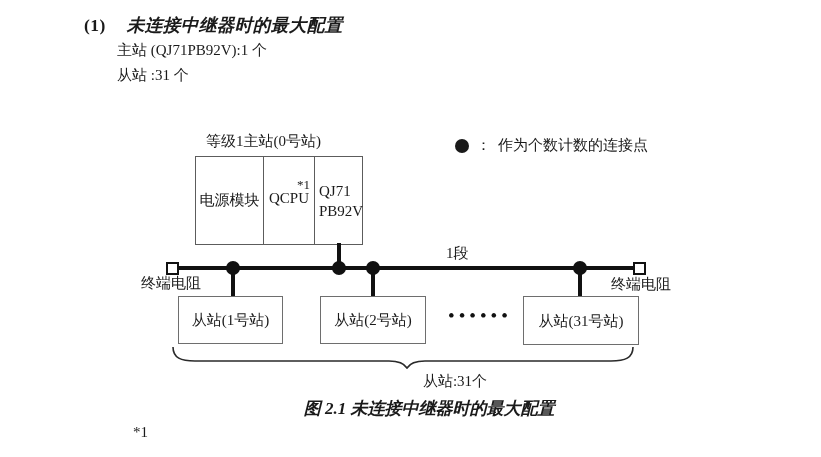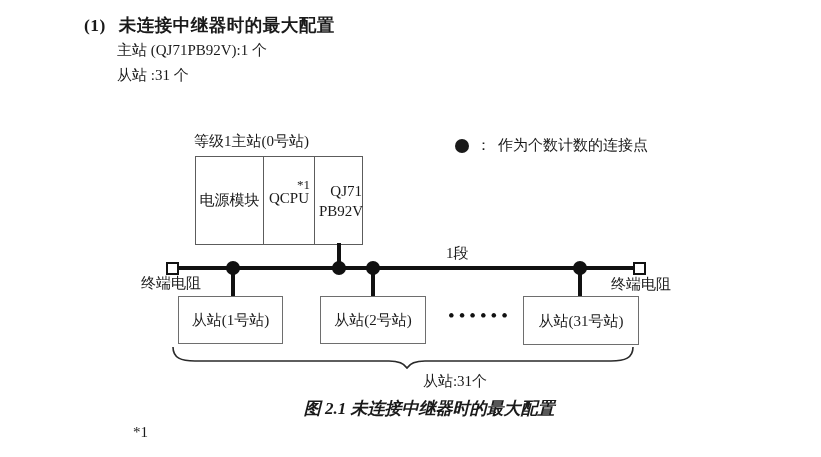"未连接中继器时的最大配置" span { font-style: none -> italic; margin-left: 8px -> 16px }
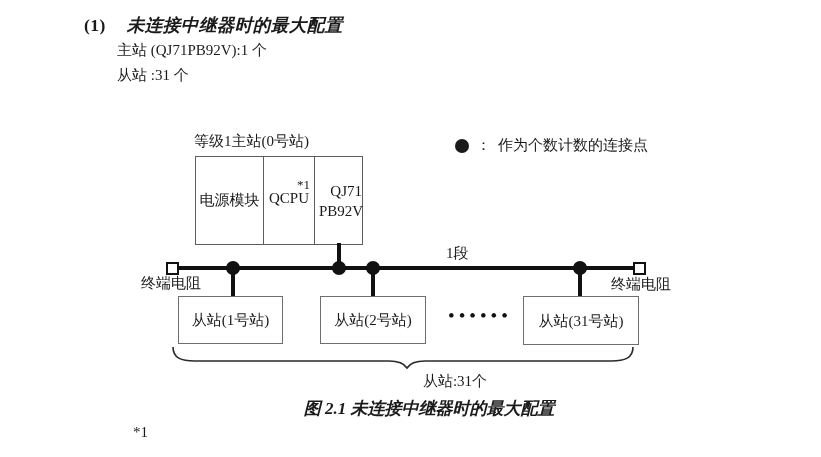"等级1主站(0号站)" div.abs { left: 194px -> 206px }
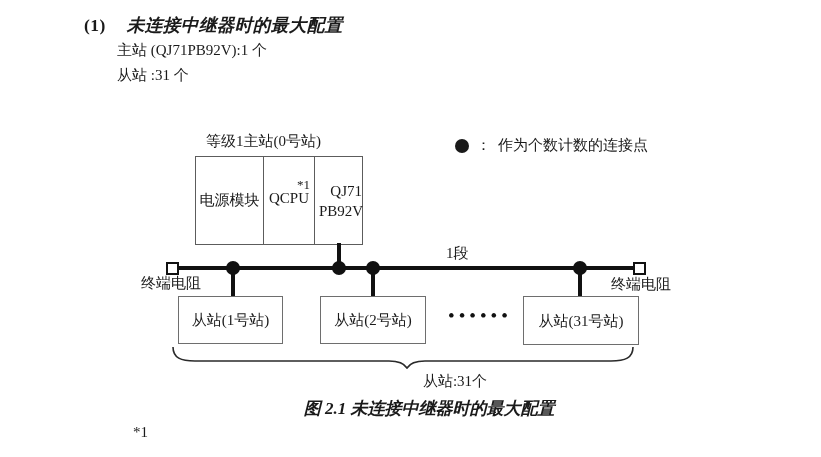"QJ71" div.mcell { text-align: right -> none }
